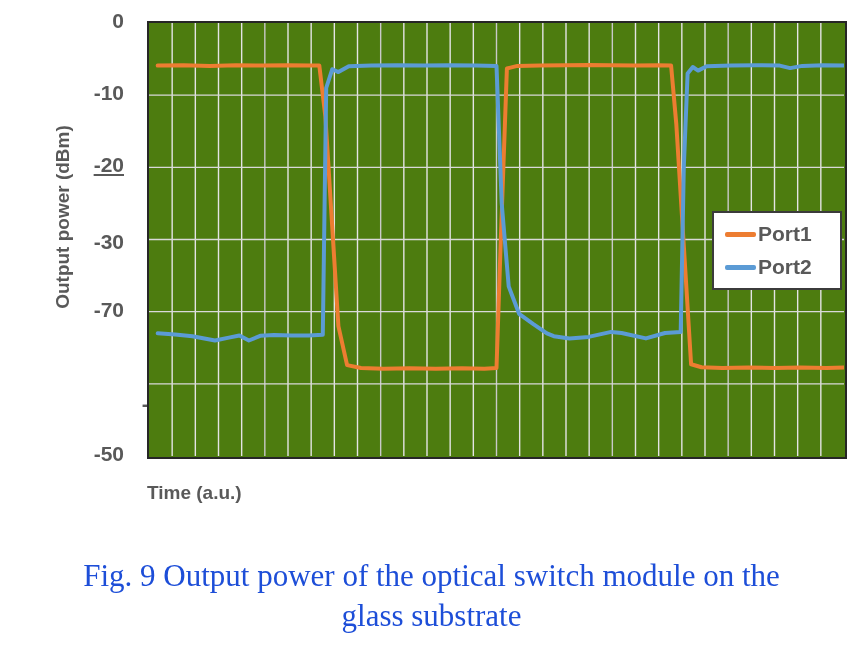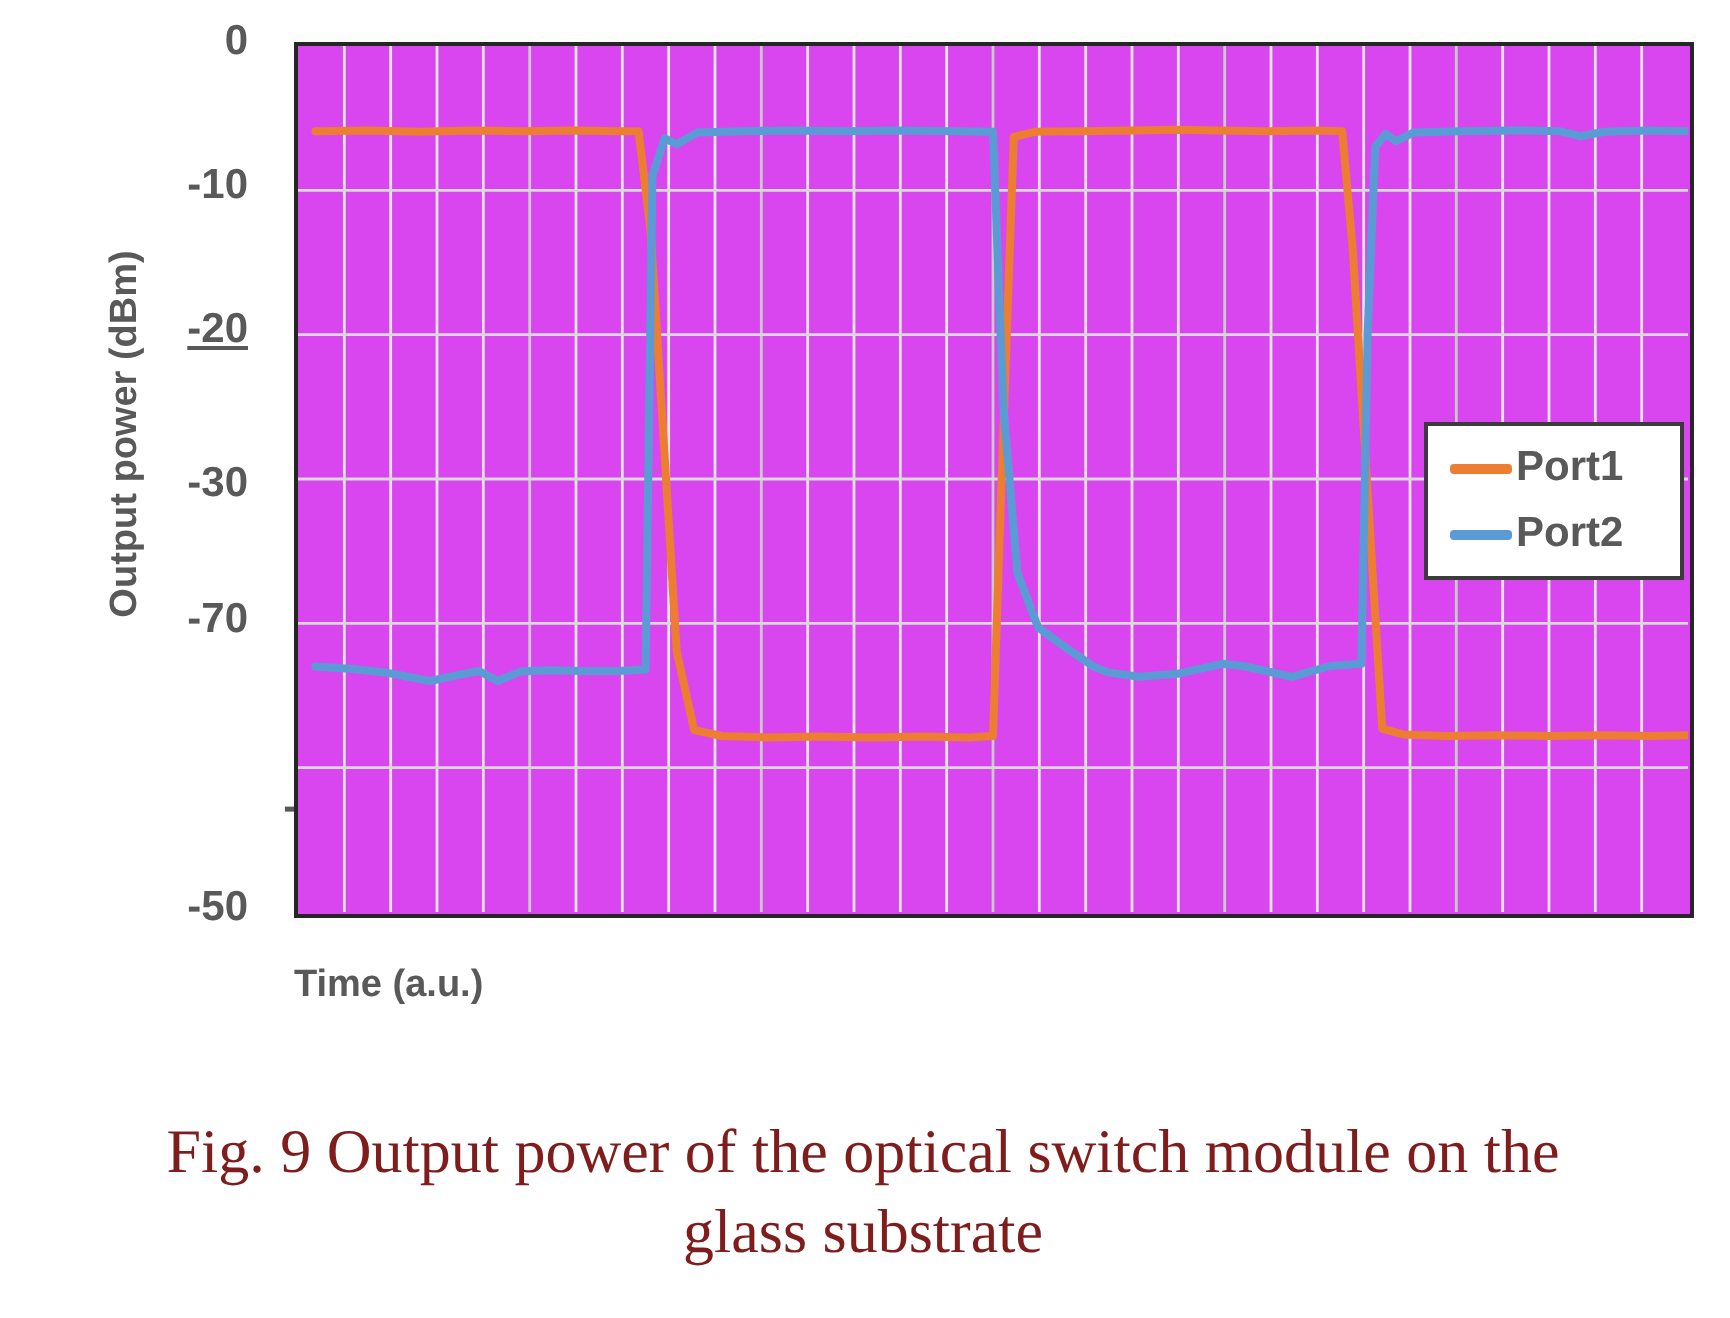"Port1" #plot { background: #d946ef -> #4d7c0f }
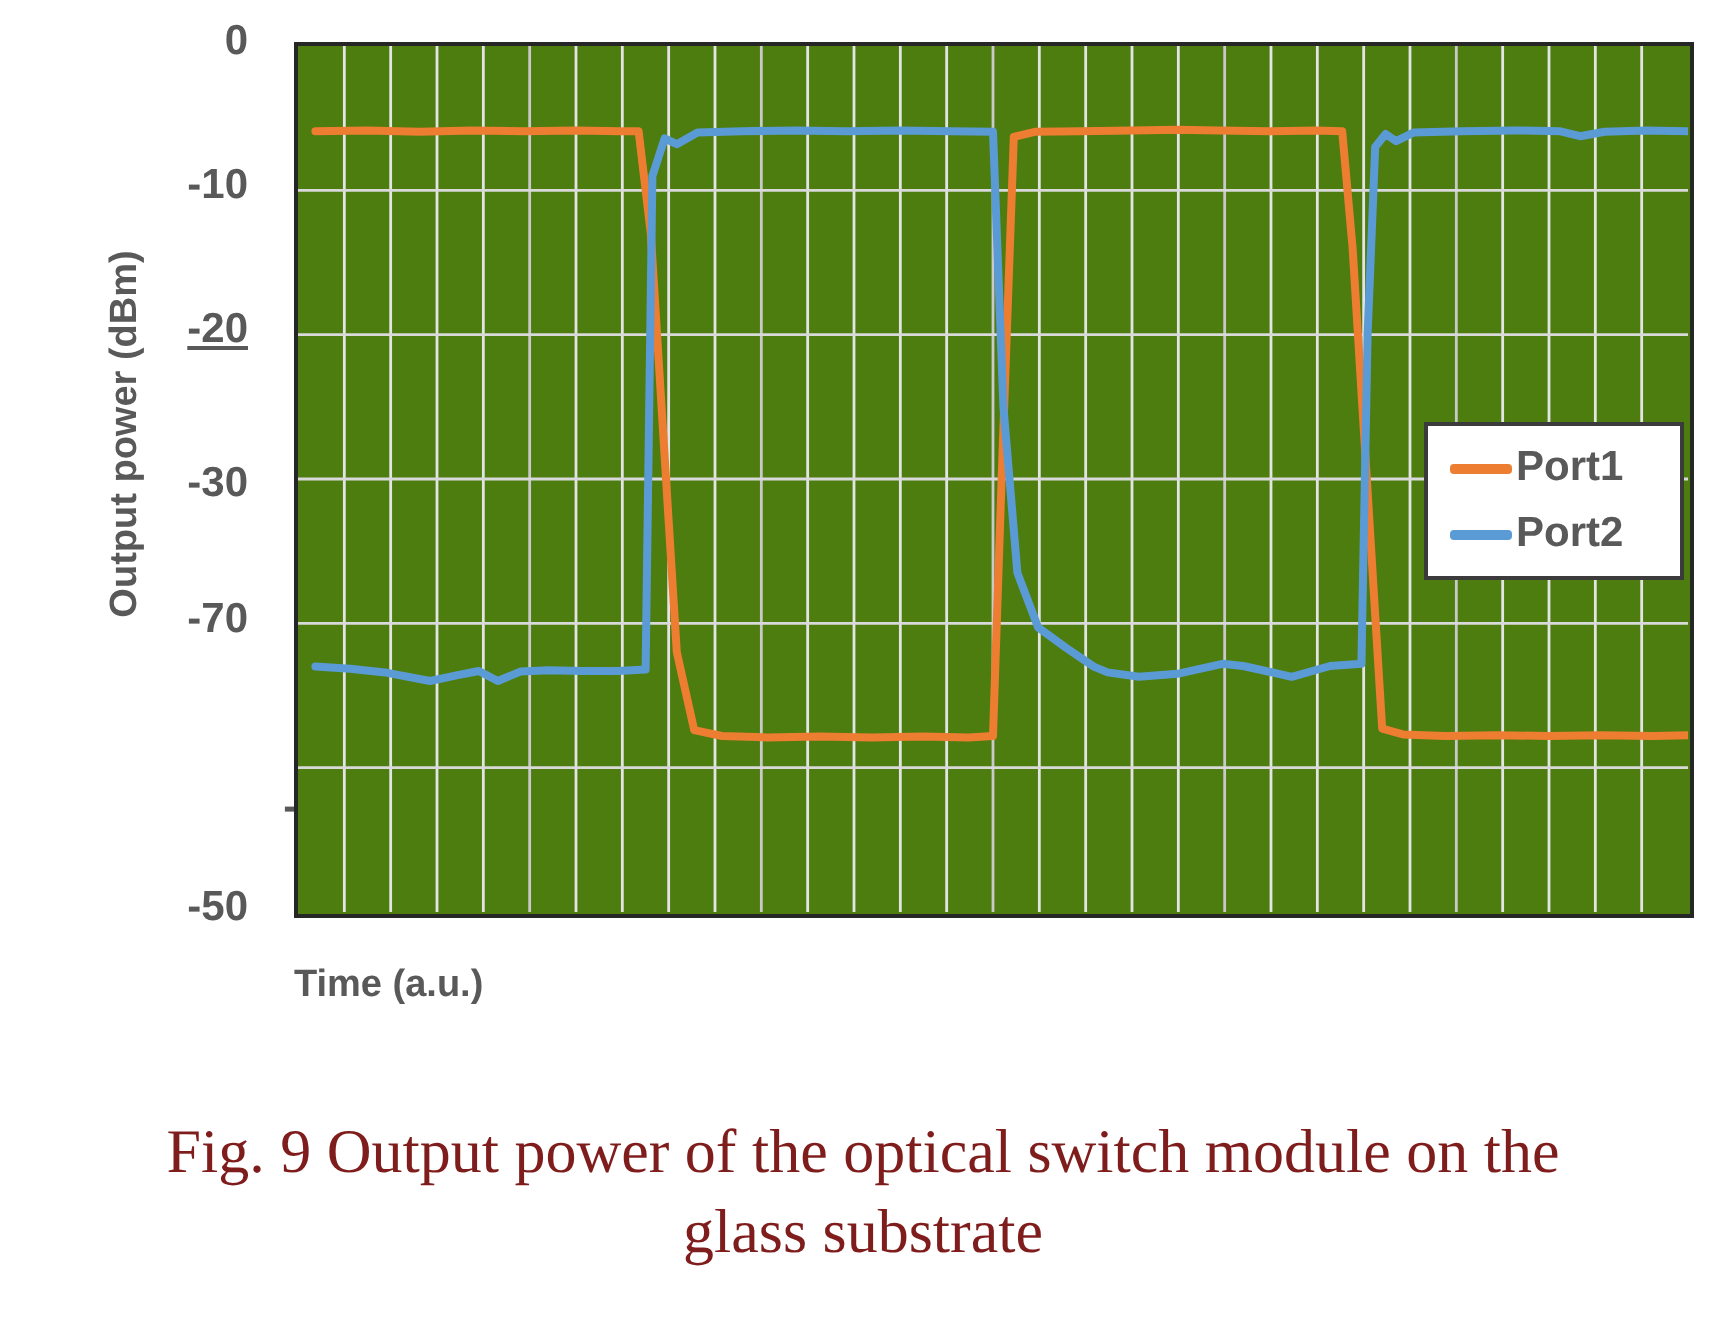"Fig. 9 Output power of" #caption { color: #7f1d1d -> #1d4ed8 }
